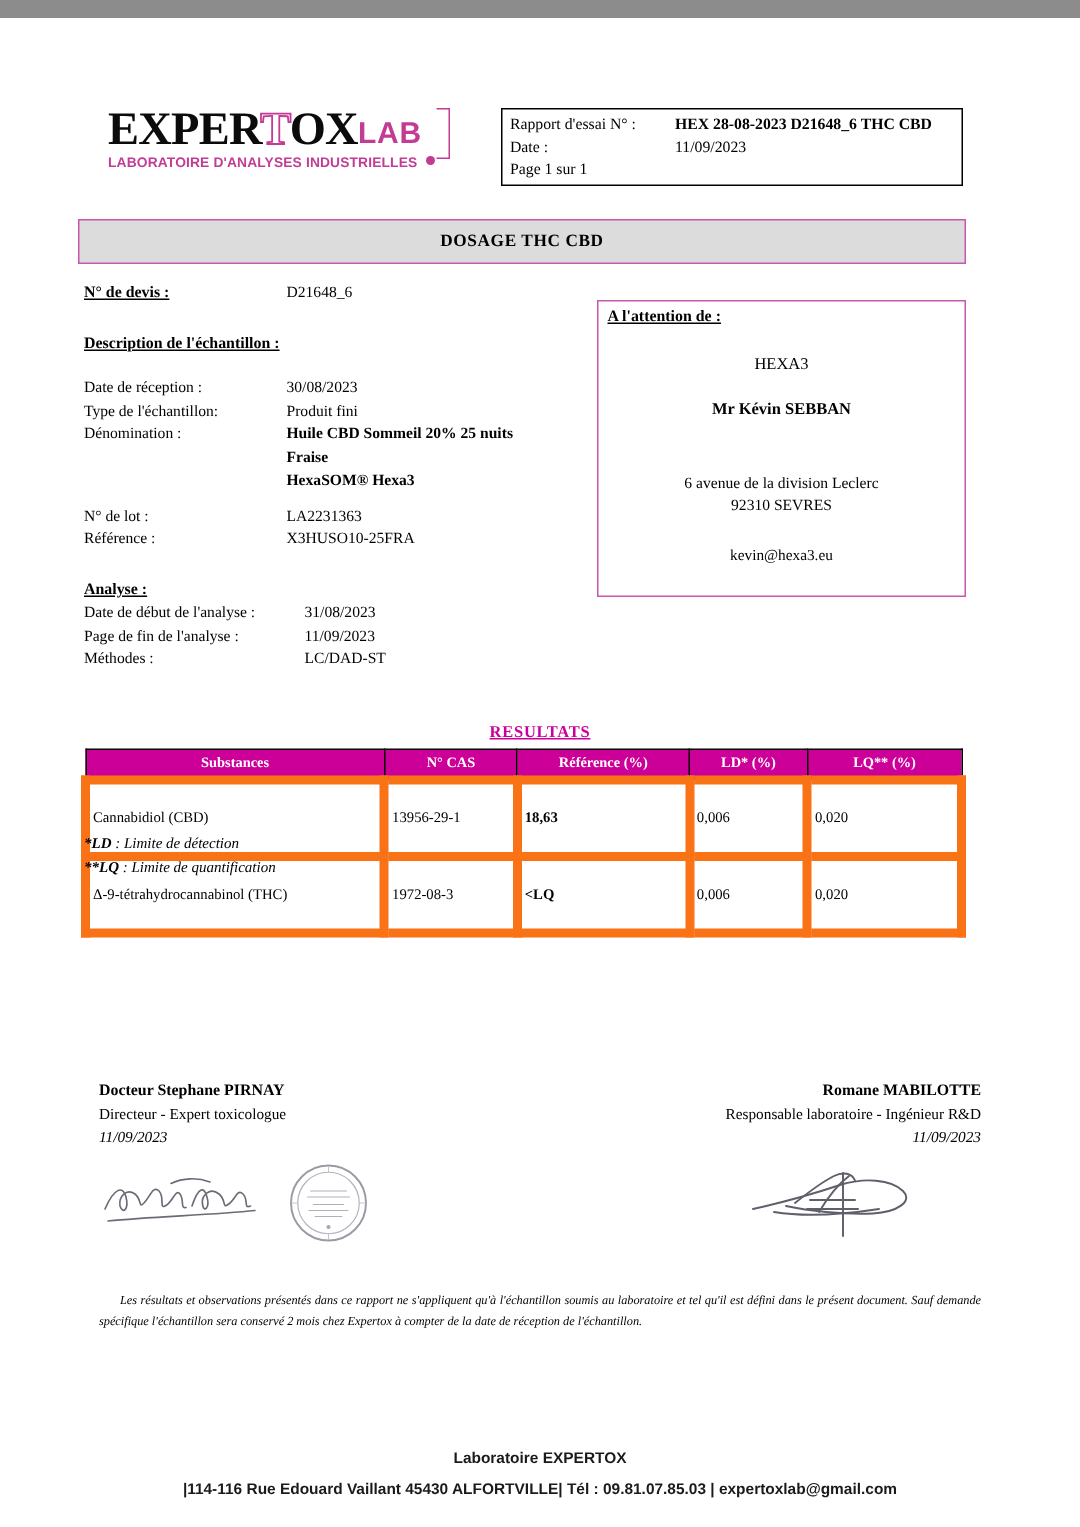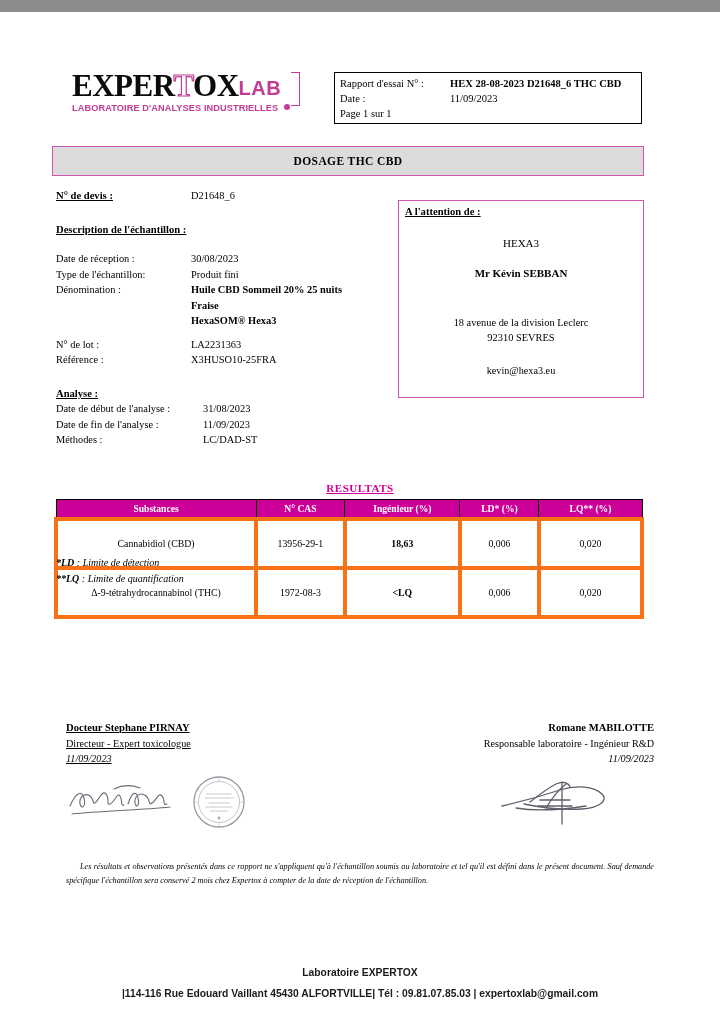"18 avenue de la division" div { text: 18 -> 6 }
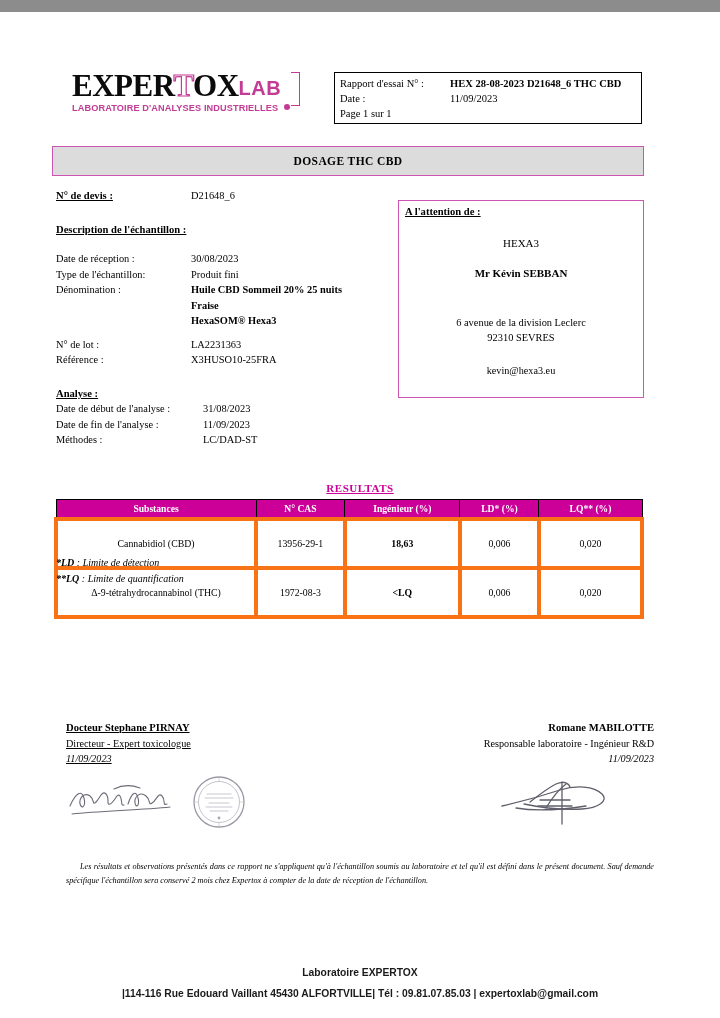"Date de fin de l'analyse" span.k { text: Date -> Page }
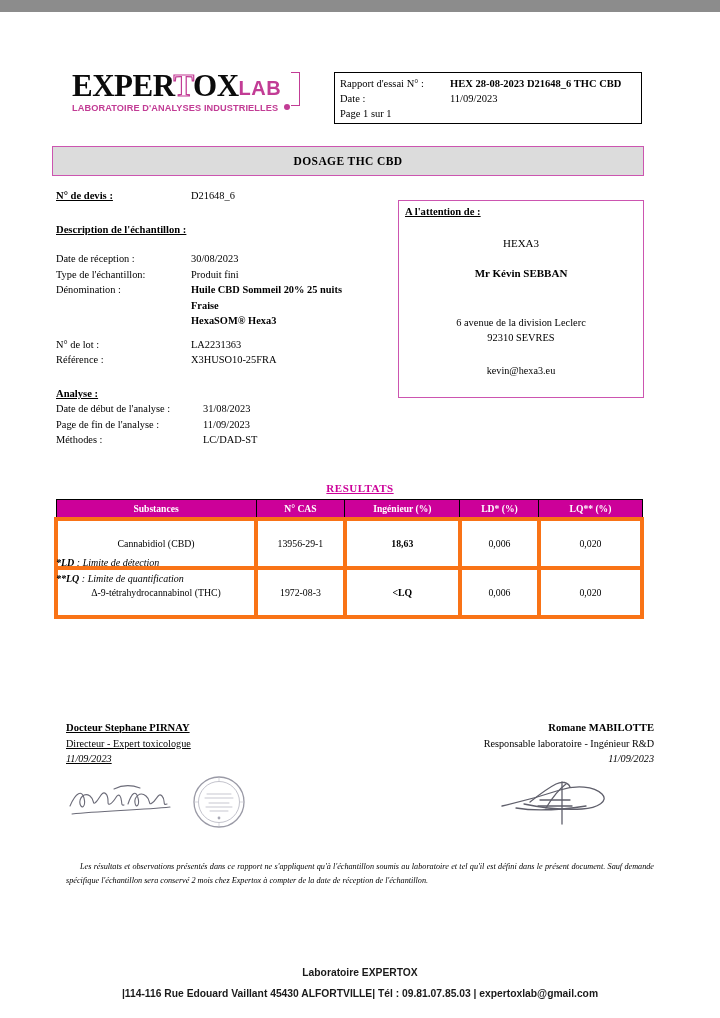"Ingénieur (%)" th.col-res { text: Ingénieur -> Référence }
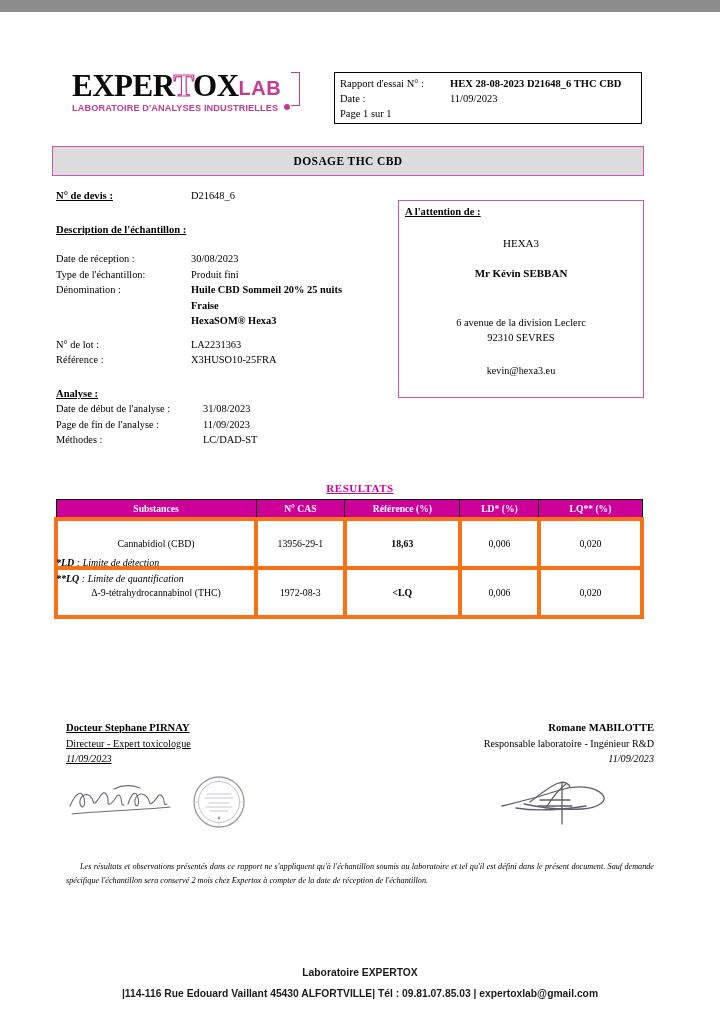"Cannabidiol (CBD)" table.results td { border: 4px solid #f97316 -> 6px solid #f97316; text-align: center -> none }
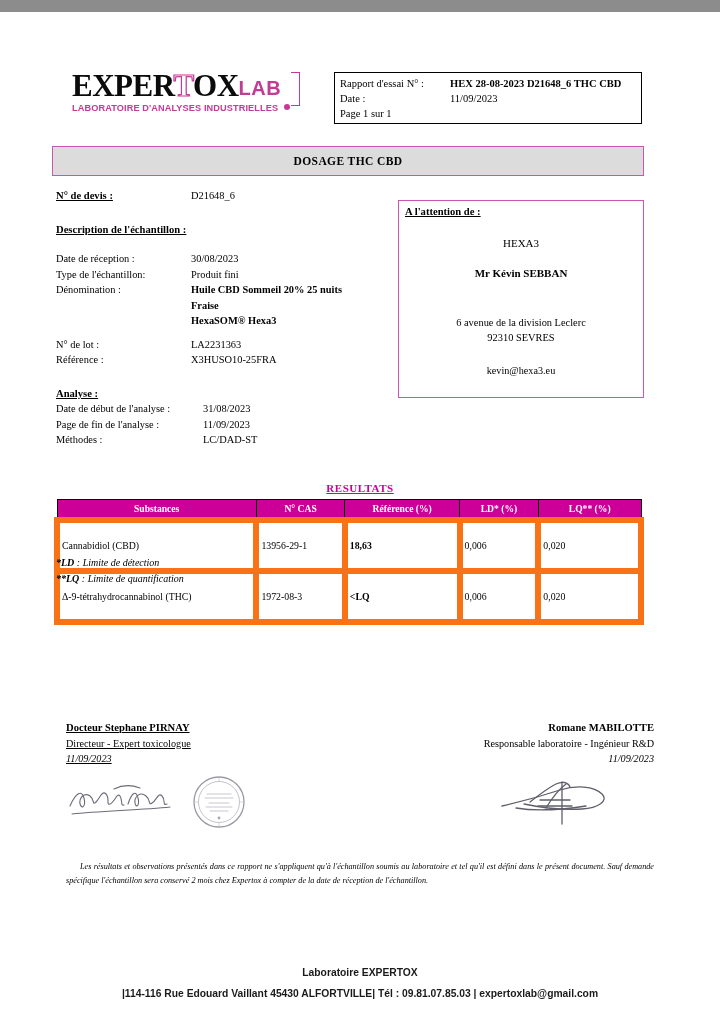"Docteur Stephane PIRNAY" .sig-left { text-decoration: underline -> none }
